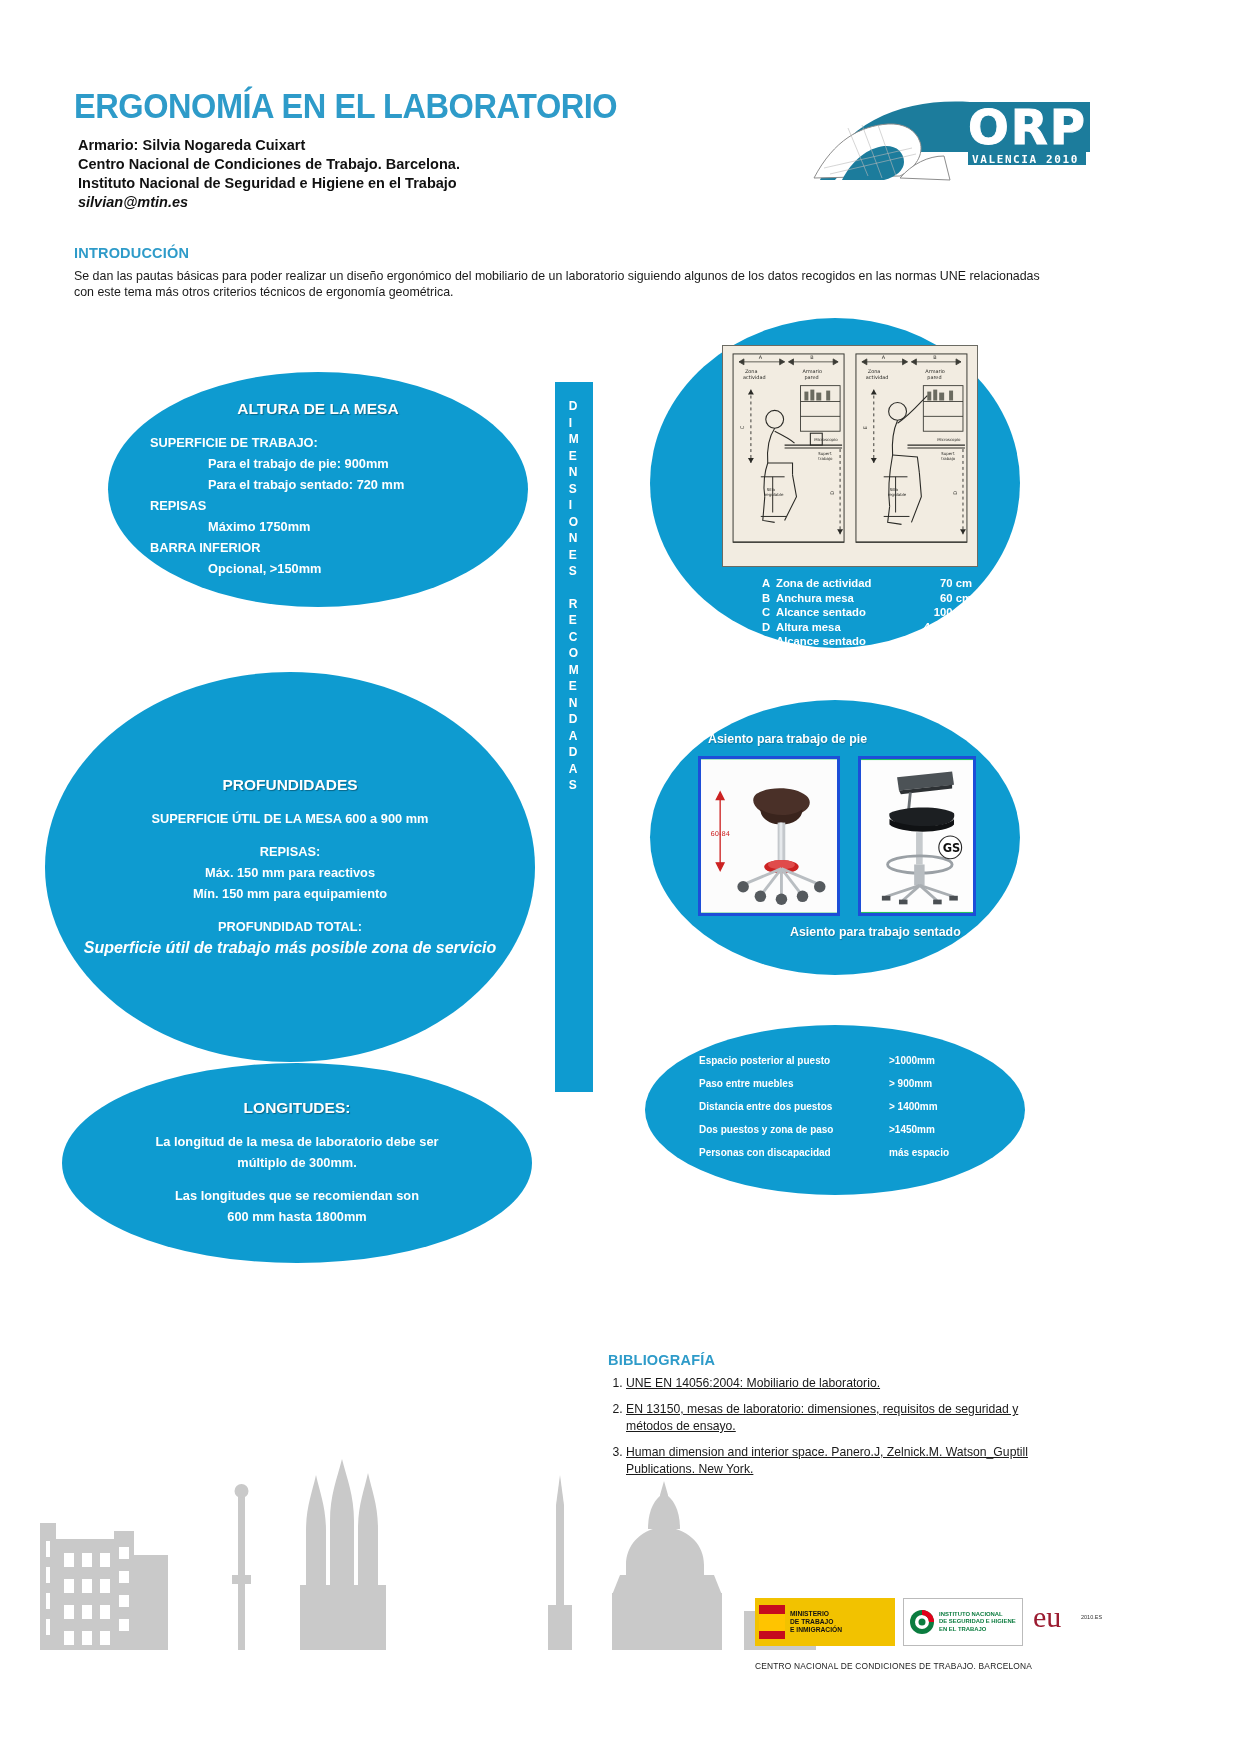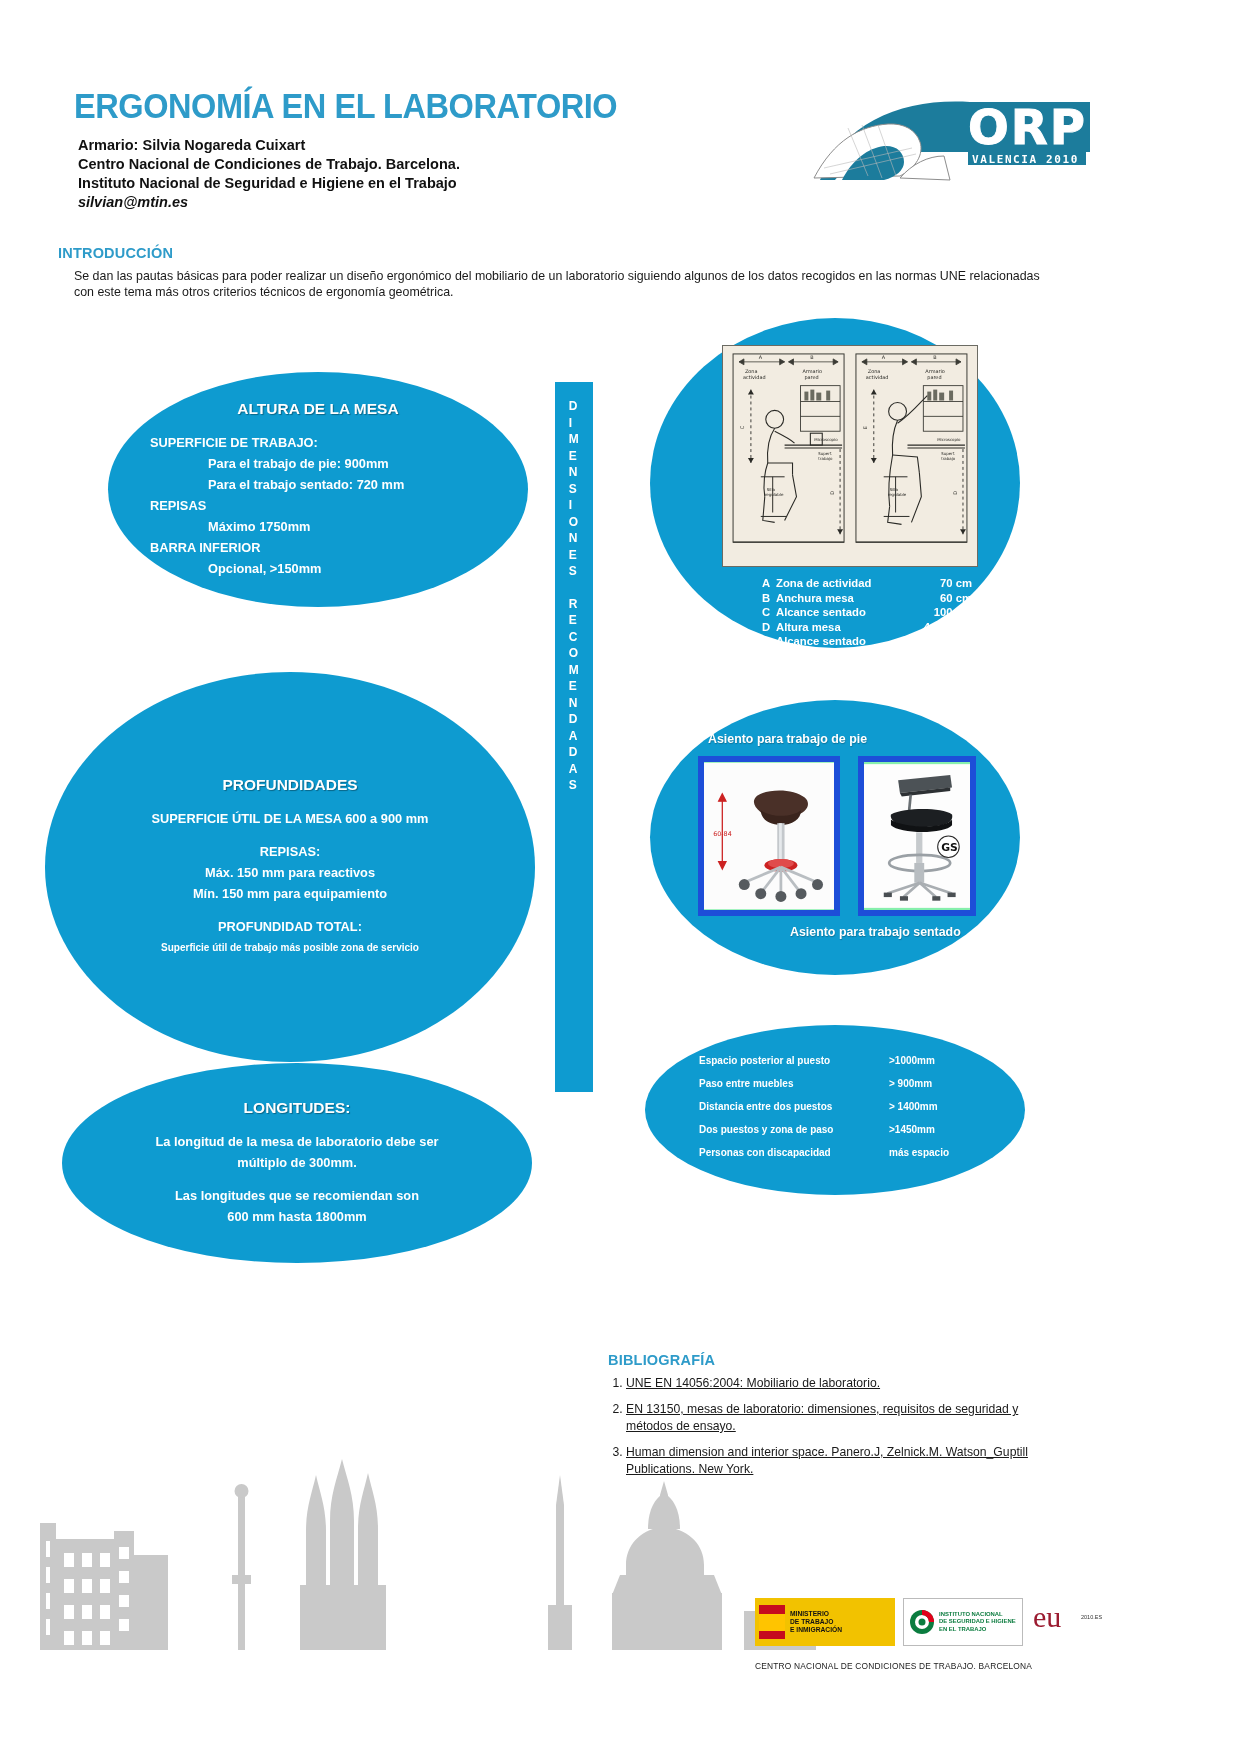"INTRODUCCIÓN" #intro-head { left: 58px -> 74px }
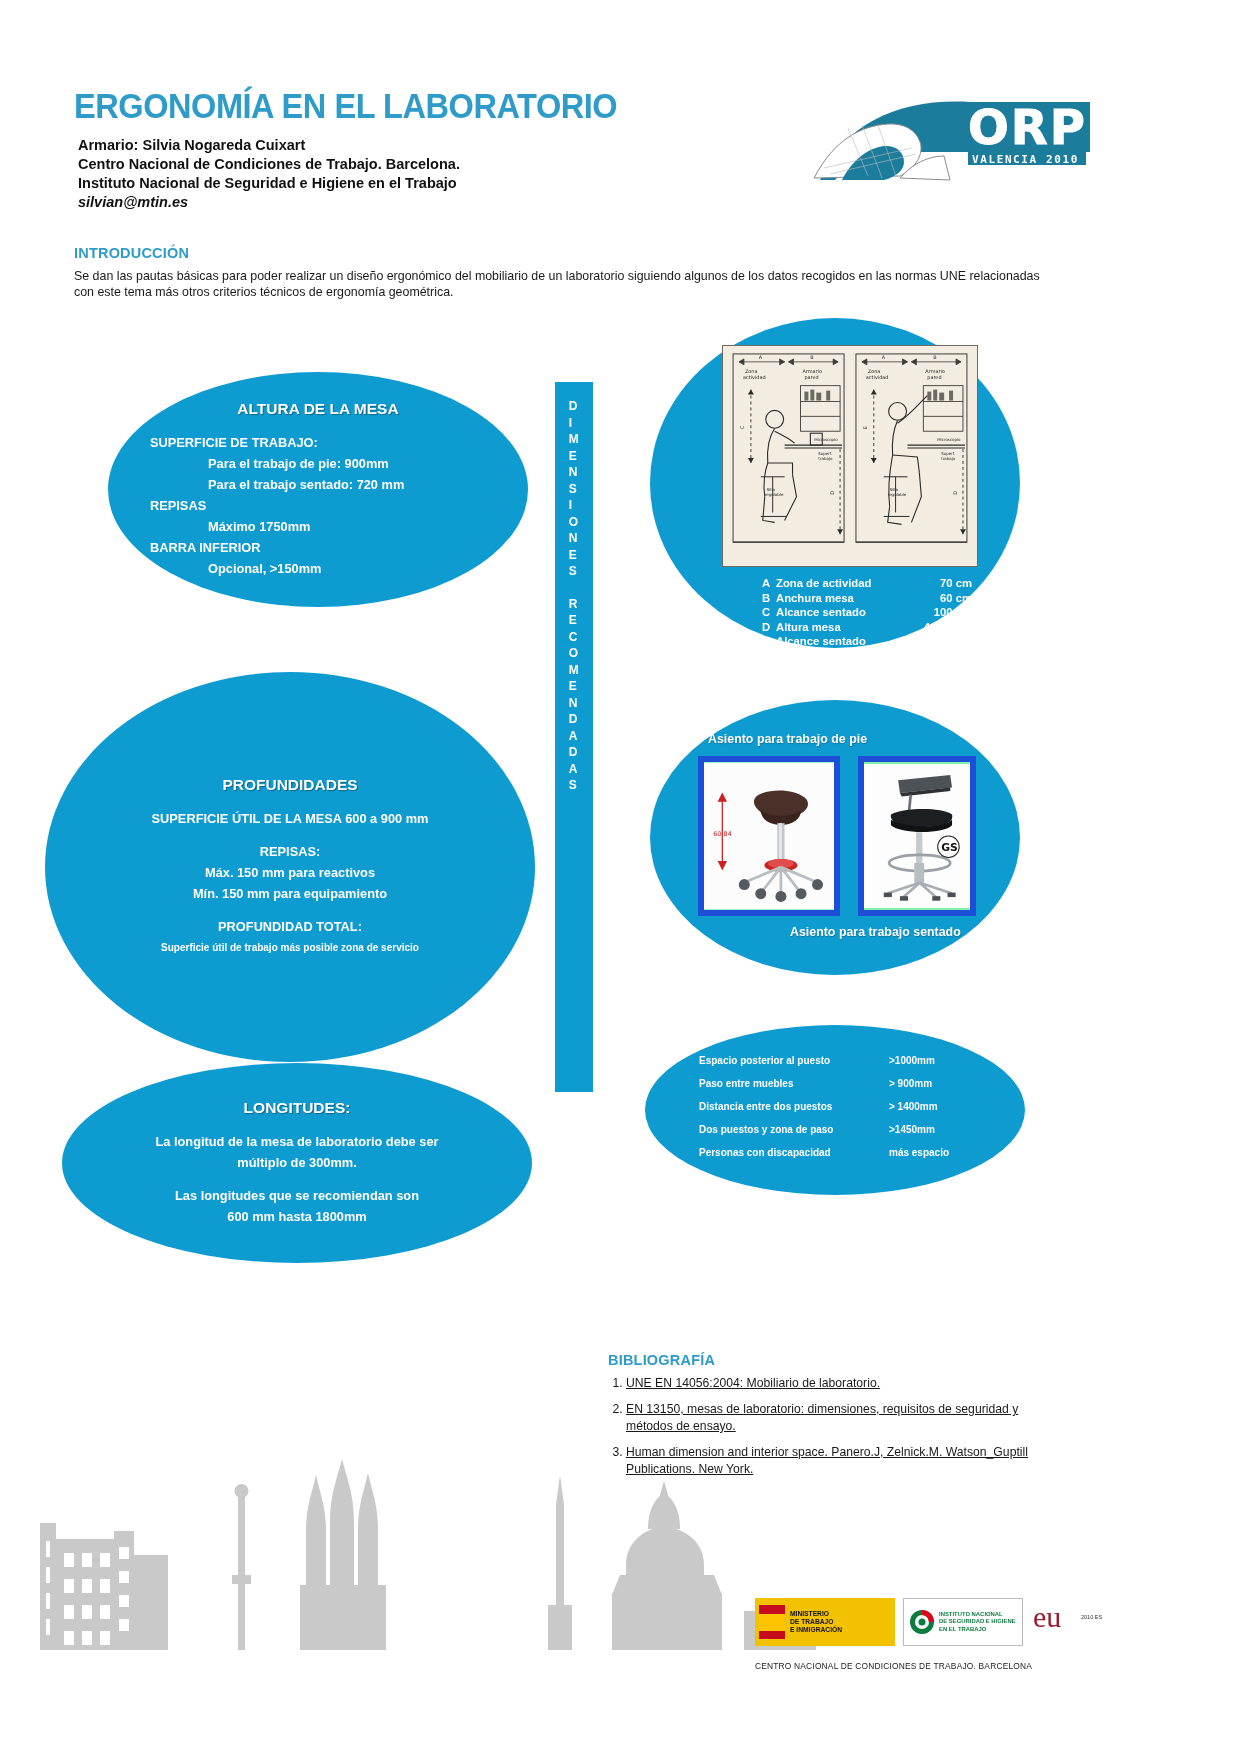"60-84" .photo { background: #86efac -> #22c55e; border: 6px solid #1d4ed8 -> 3px solid #1d4ed8 }
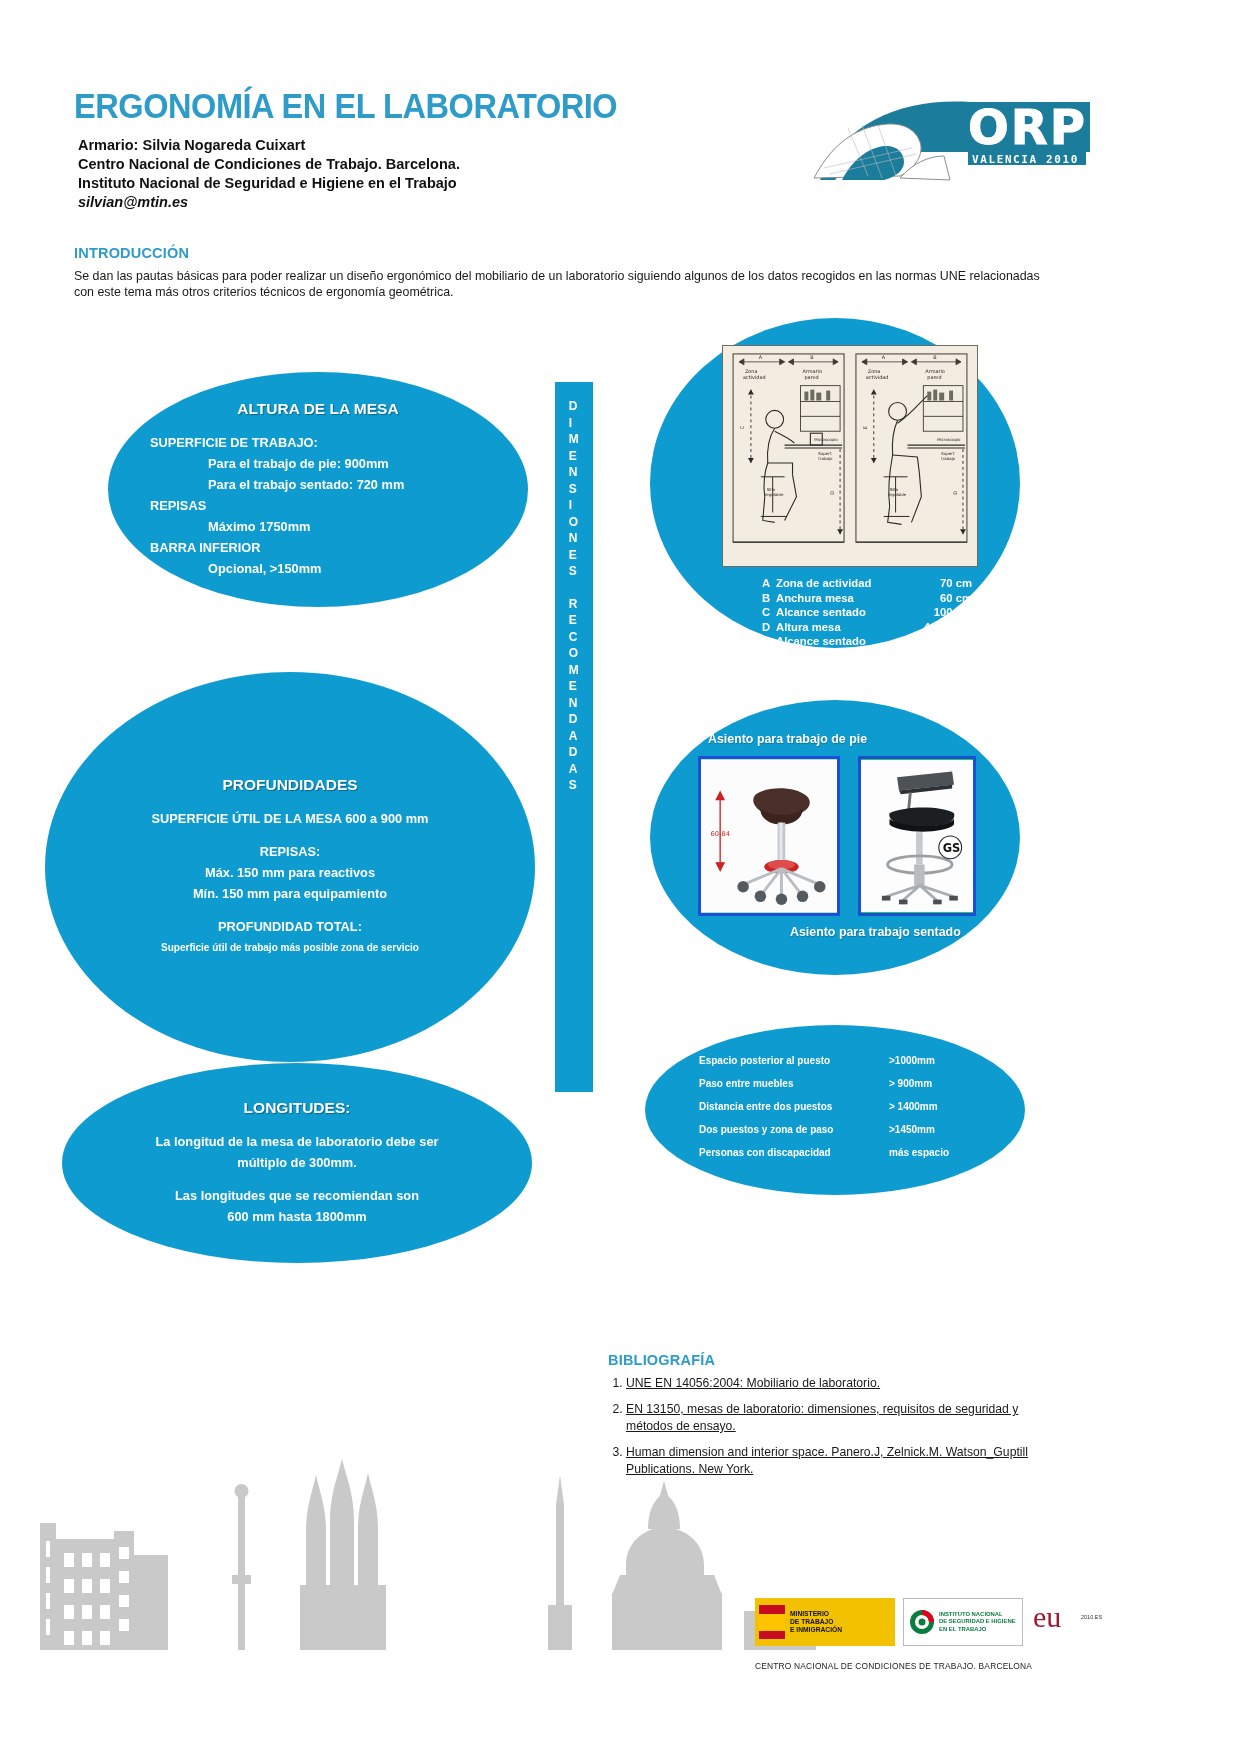"Superficie útil de trabajo más" .el-line.small { font-size: 10px -> 16px; font-style: none -> italic }
